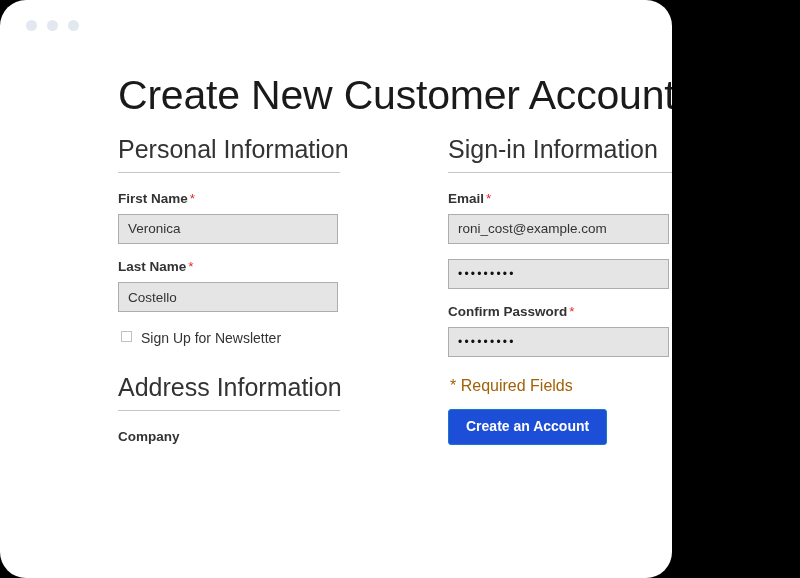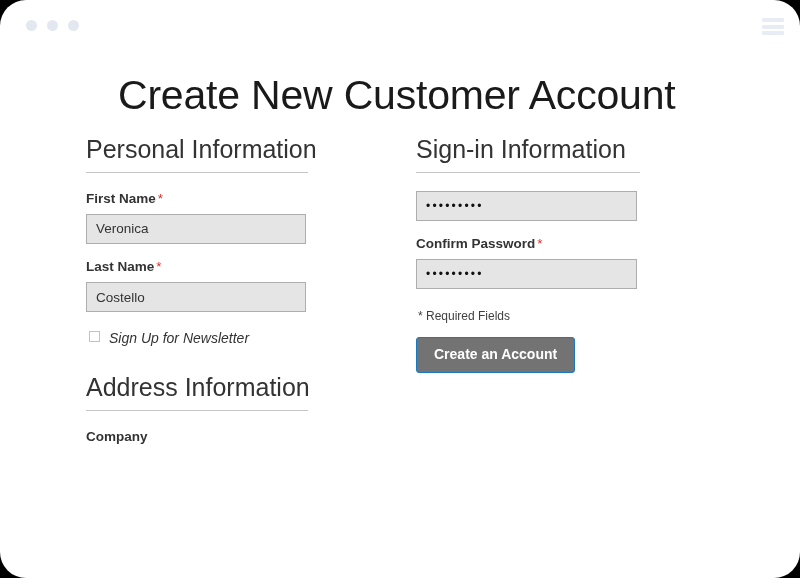"Create New Customer Account" .browser-window { width: 800px -> 672px }
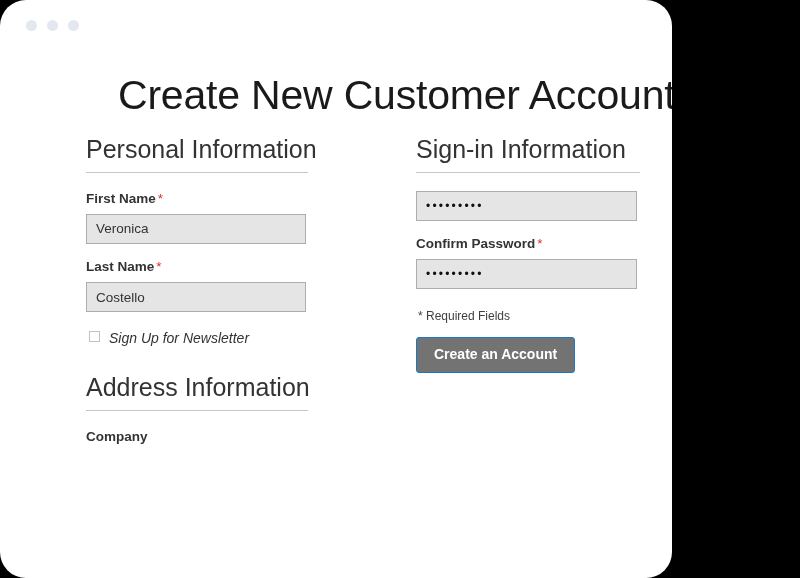"Personal Information" .columns { padding-left: 86px -> 118px }
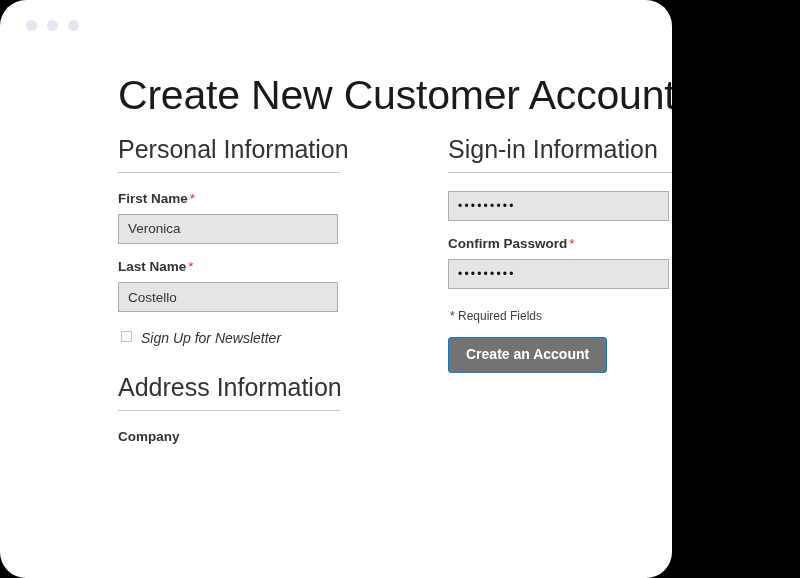"Email *" div.field { html: none -> <div> <label> <span>Email</span><span>*</span> </label> <input> </div> }
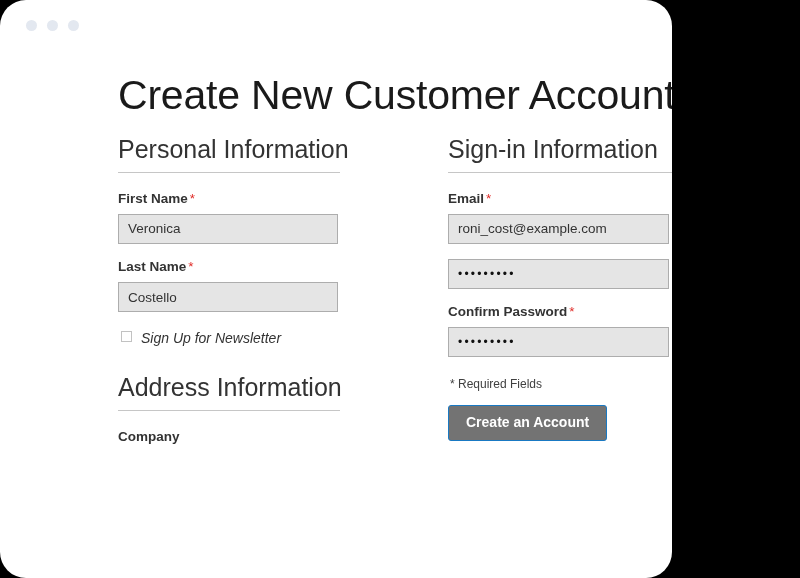"Sign Up for Newsletter" .checkbox-row { font-style: italic -> none }
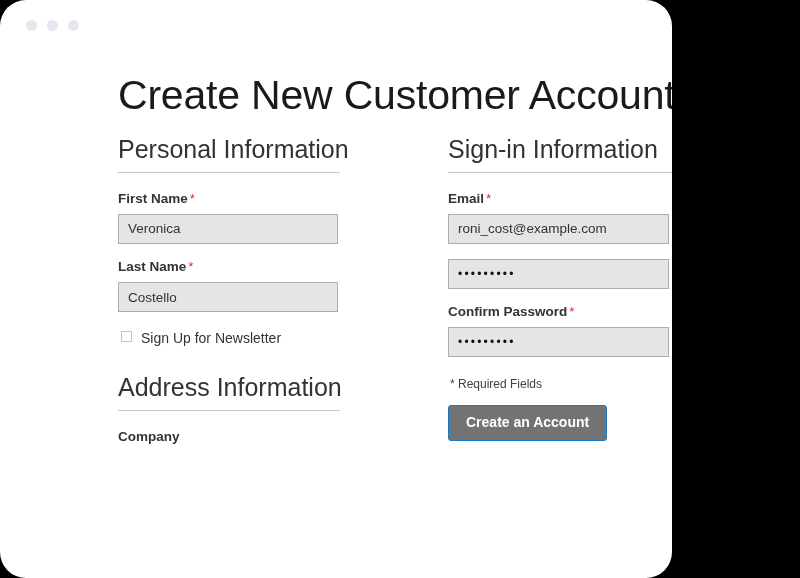"* Required Fields" .required-note { color: #404040 -> #a16207; font-size: 12px -> 16px }
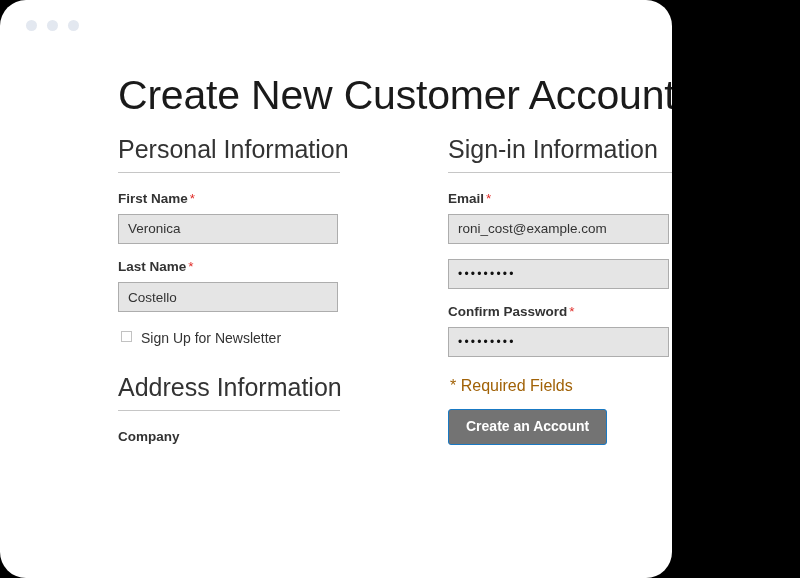"Create an Account" .submit-btn { background: #737373 -> #1d4ed8 }
